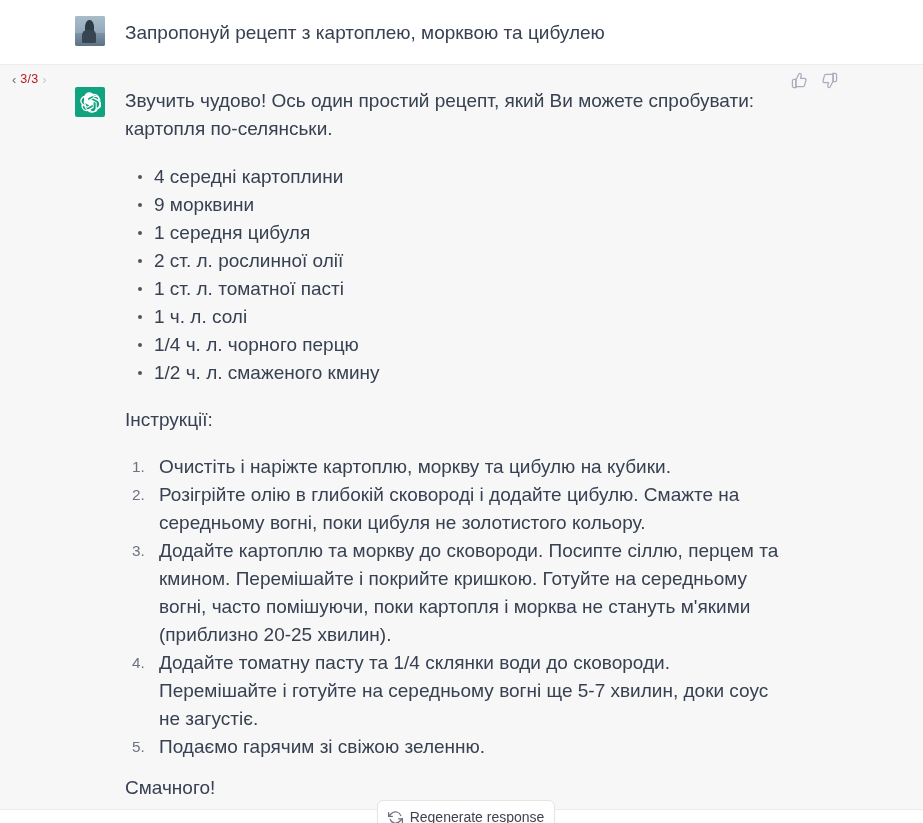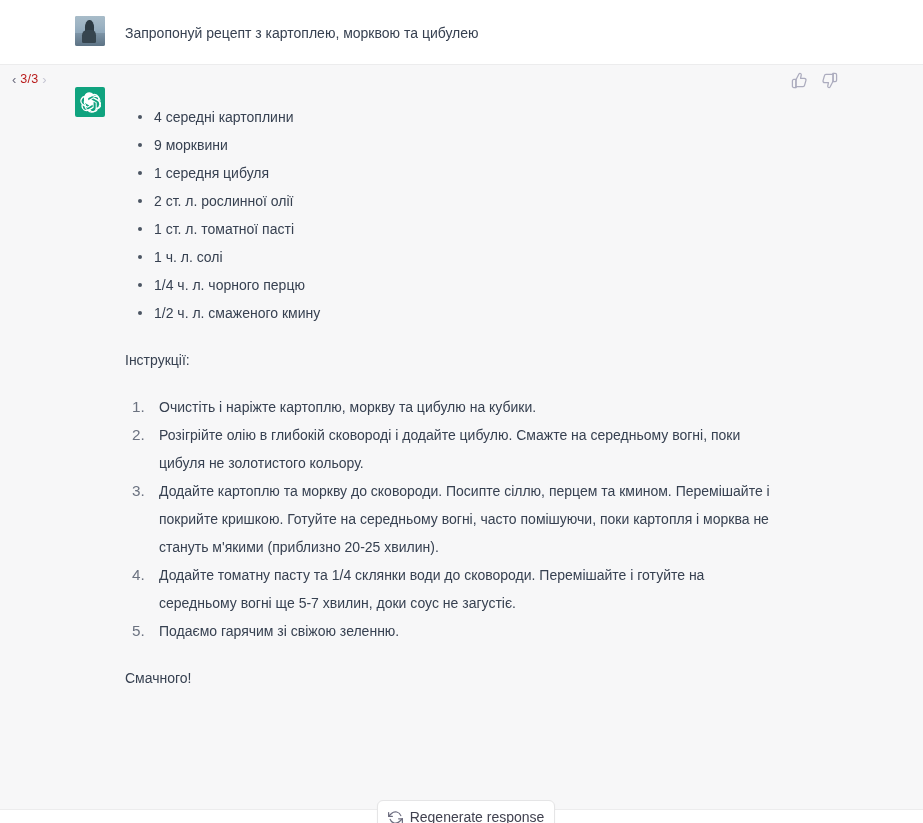"Запропонуй рецепт з картоплею, морквою" .body { font-size: 14px -> 19px }
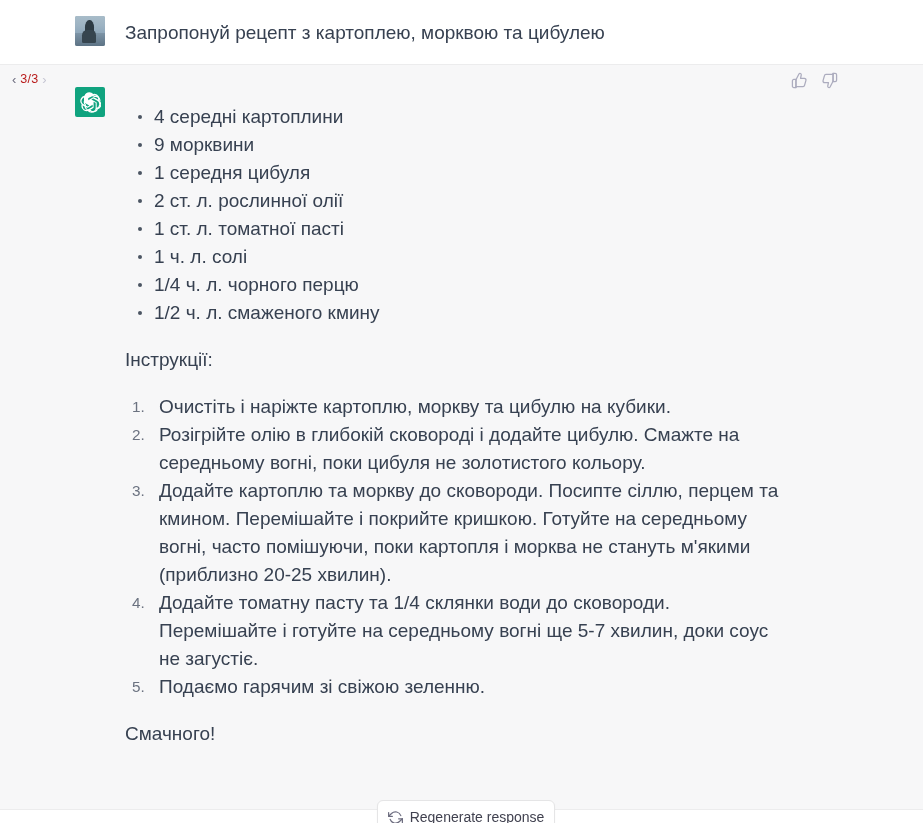"Звучить чудово! Ось один простий" p.para-lead { html: none -> <p>Звучить чудово! Ось один простий рецепт, який Ви можете спробувати: картопля по-селянськи.</p> }
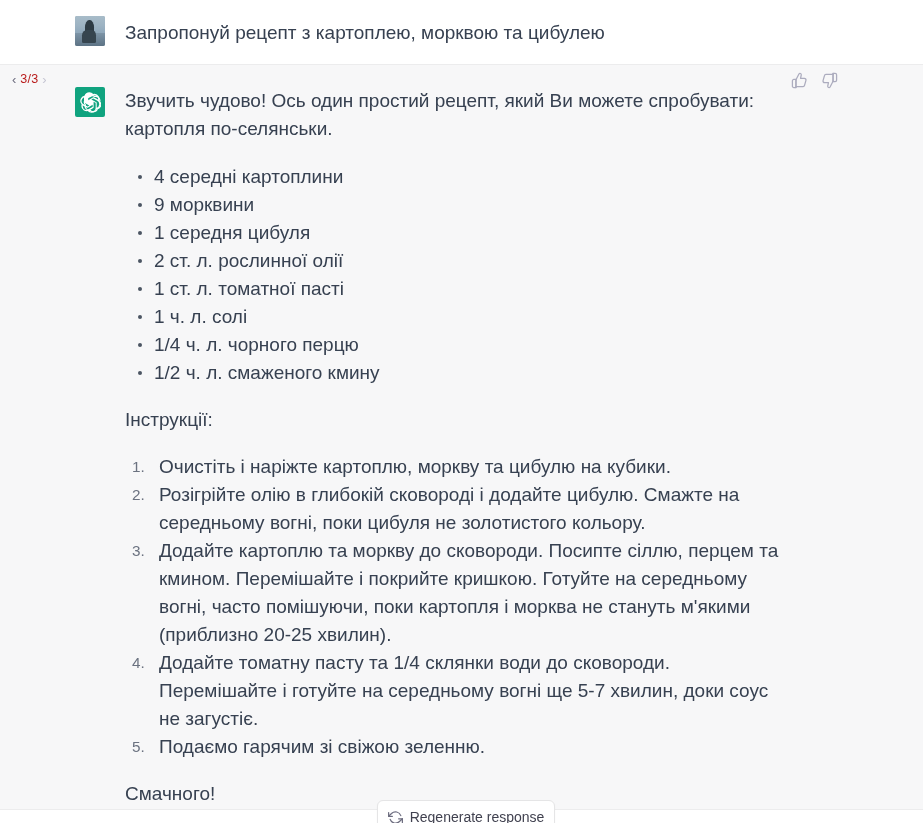"Очистіть і наріжте картоплю, моркву" ol.steps { margin: 0 0 19px 0 -> 0 0 13px 0 }
